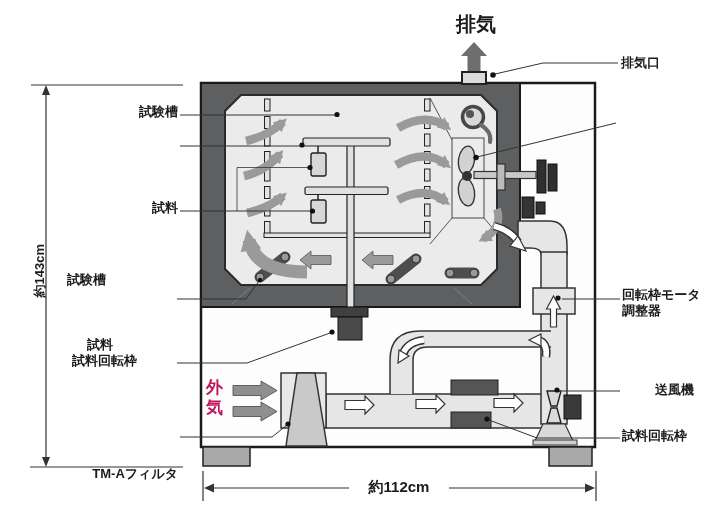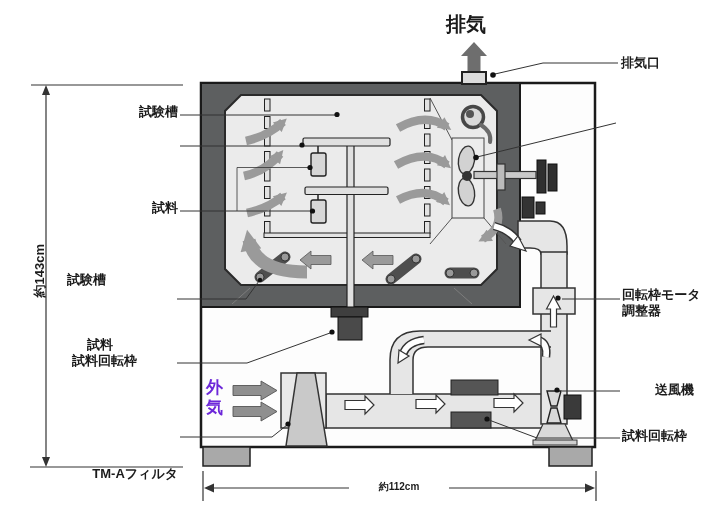"排気" .big { text-align: none -> center }
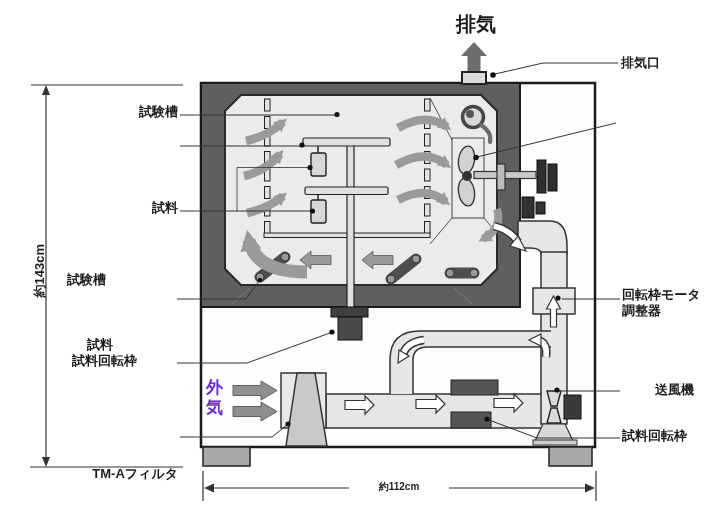"外気" div.lbl { color: #6d28d9 -> #be185d }
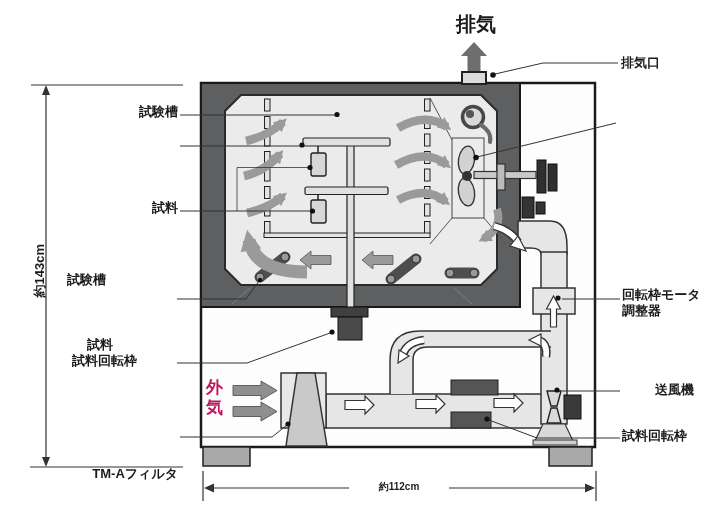"約112cm" .dim { font-size: 10px -> 15px }
